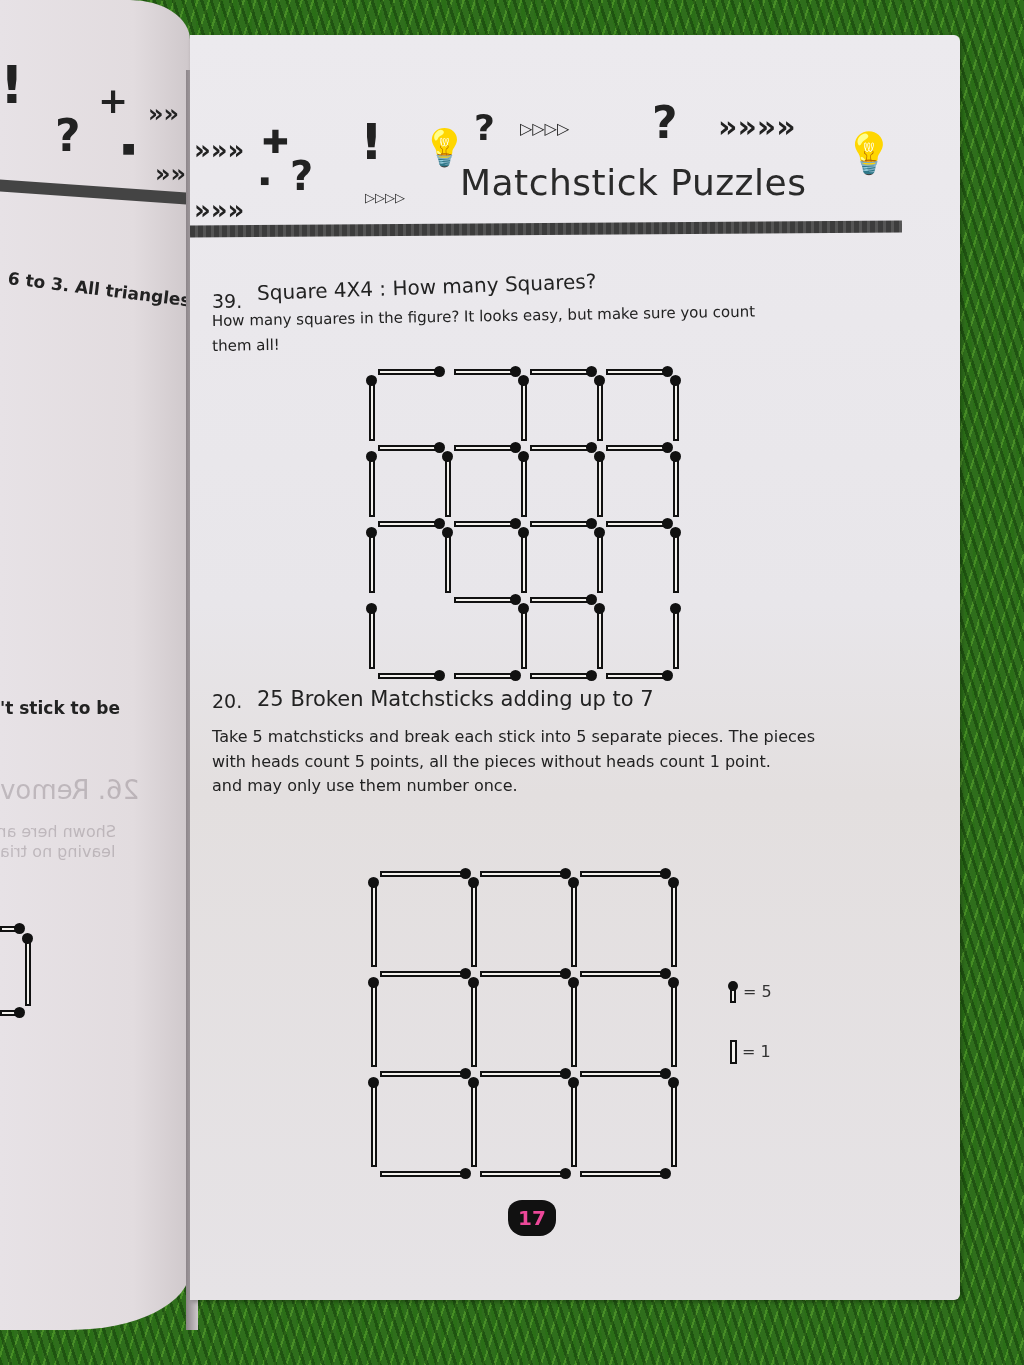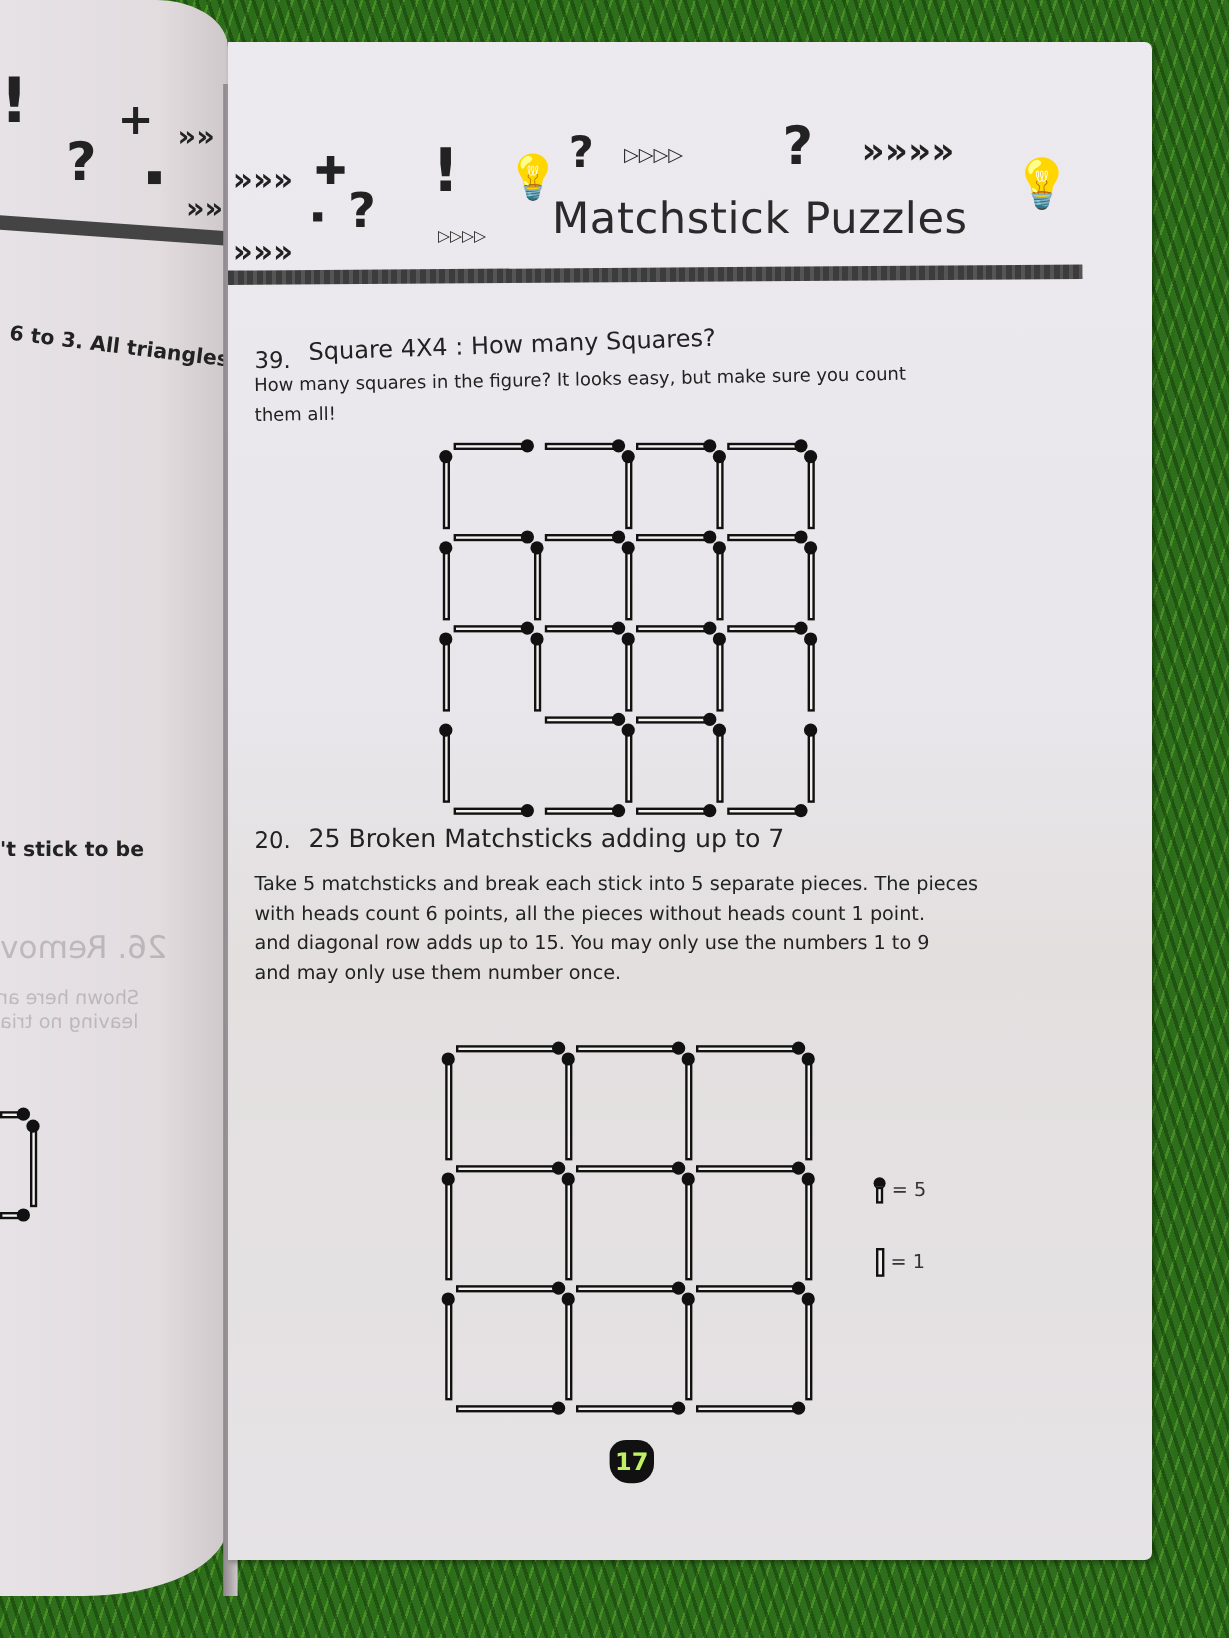"with heads count 6 points," div { text: 6 -> 5 }
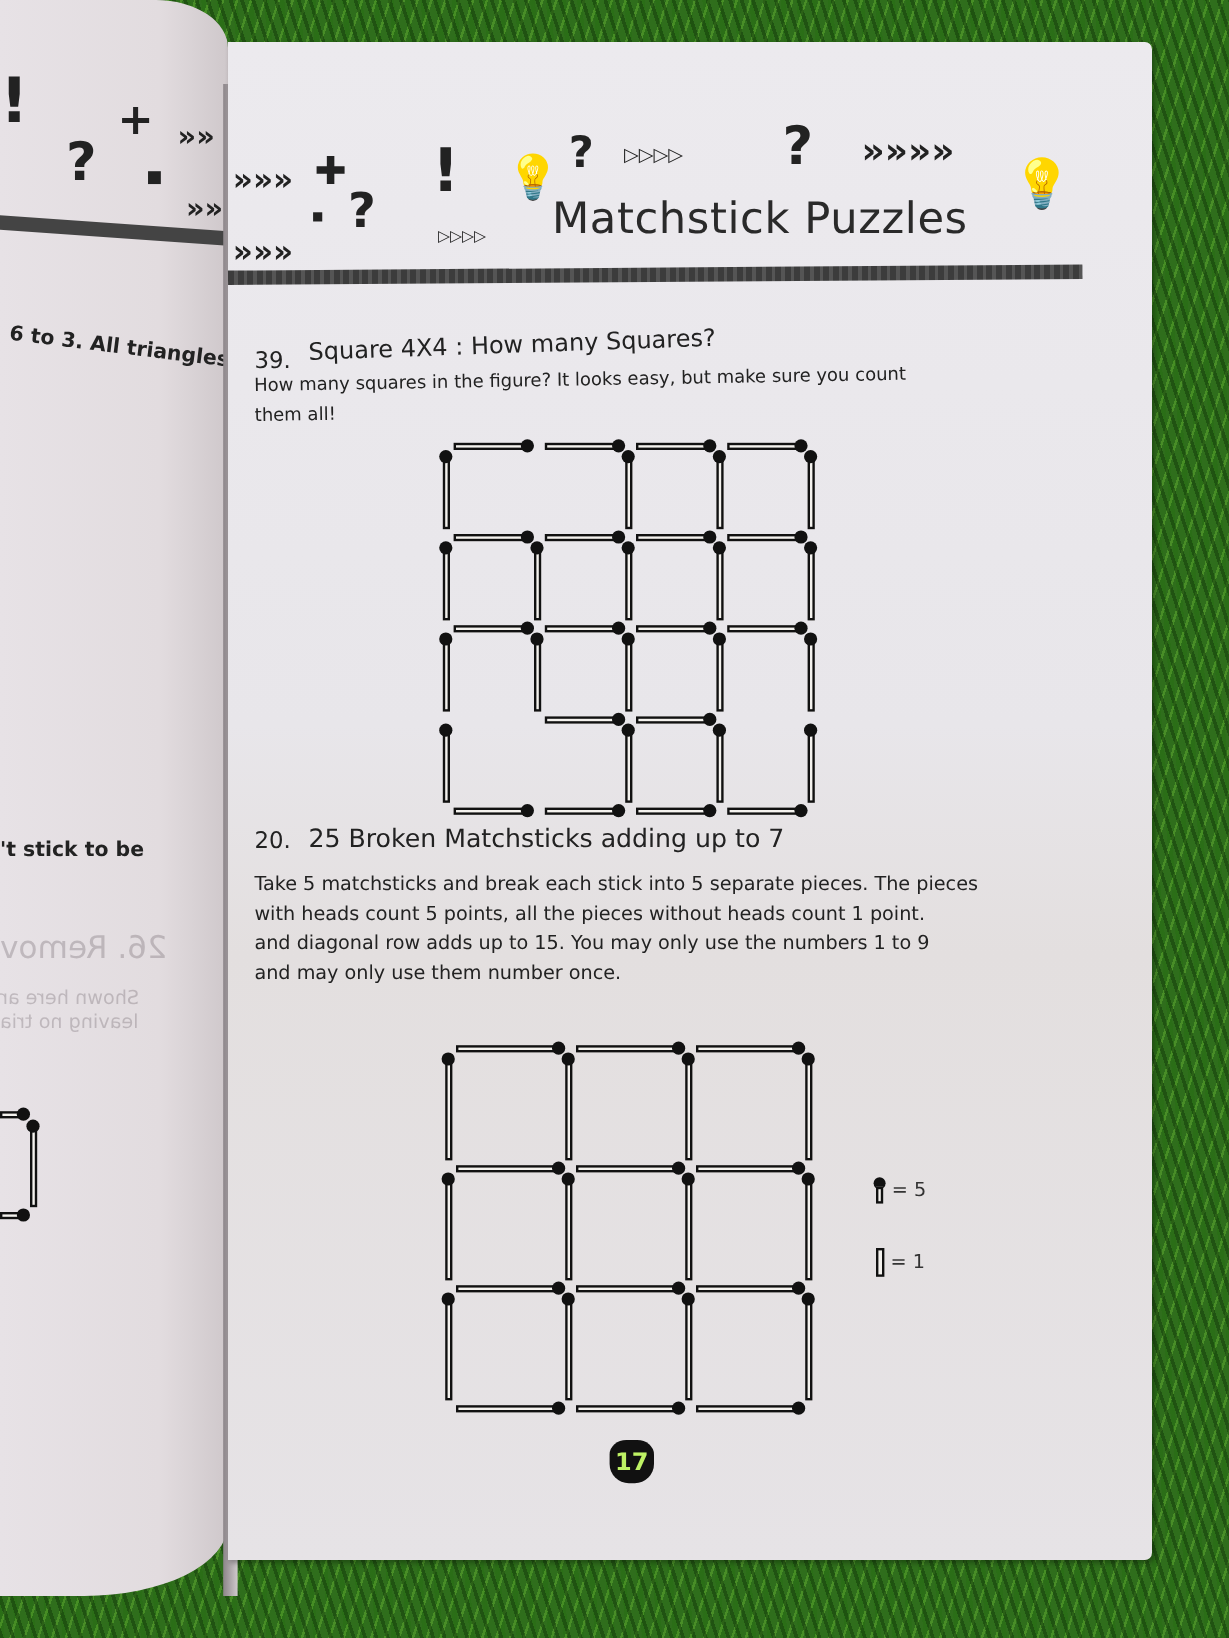"and diagonal row adds up" div { html: <div>and diagonal row adds up to 15. You may only use the numbers 1 to 9</div> -> none }
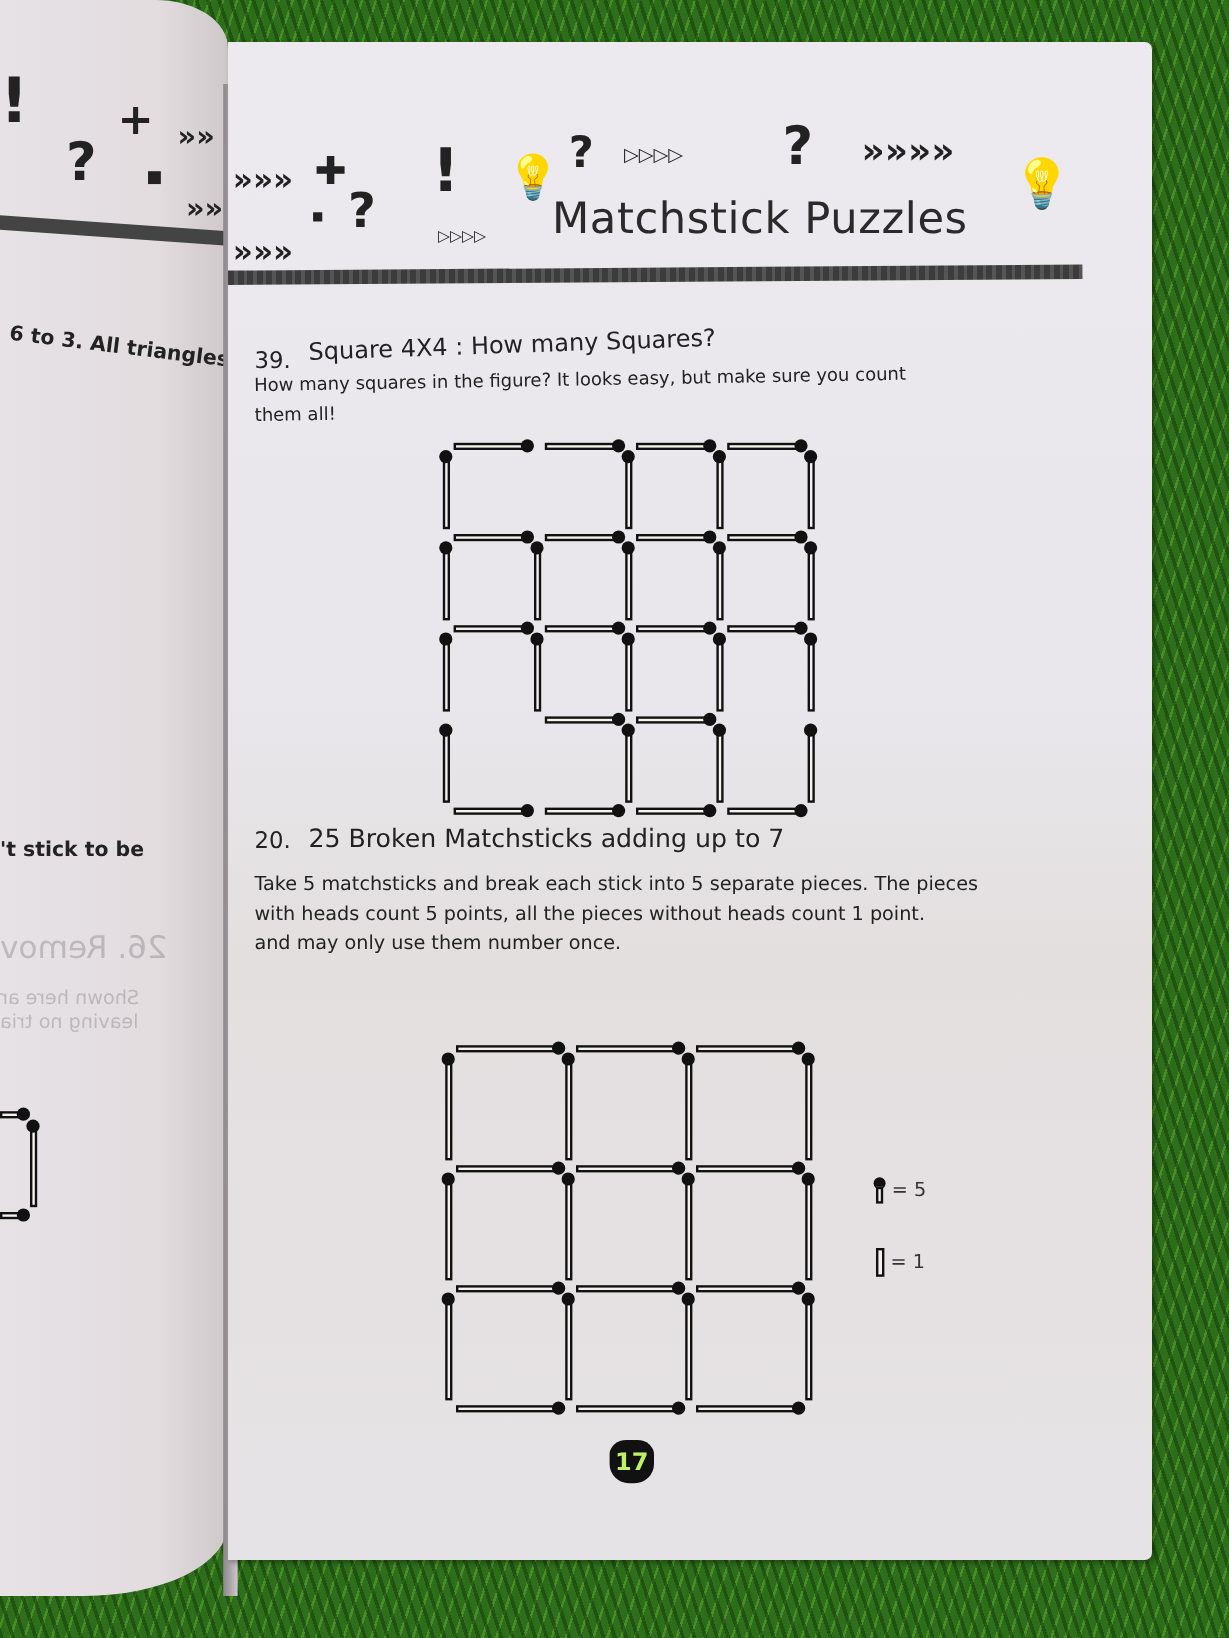"17" .page-num { color: #bef264 -> #ec4899; width: 37px -> 48px }
